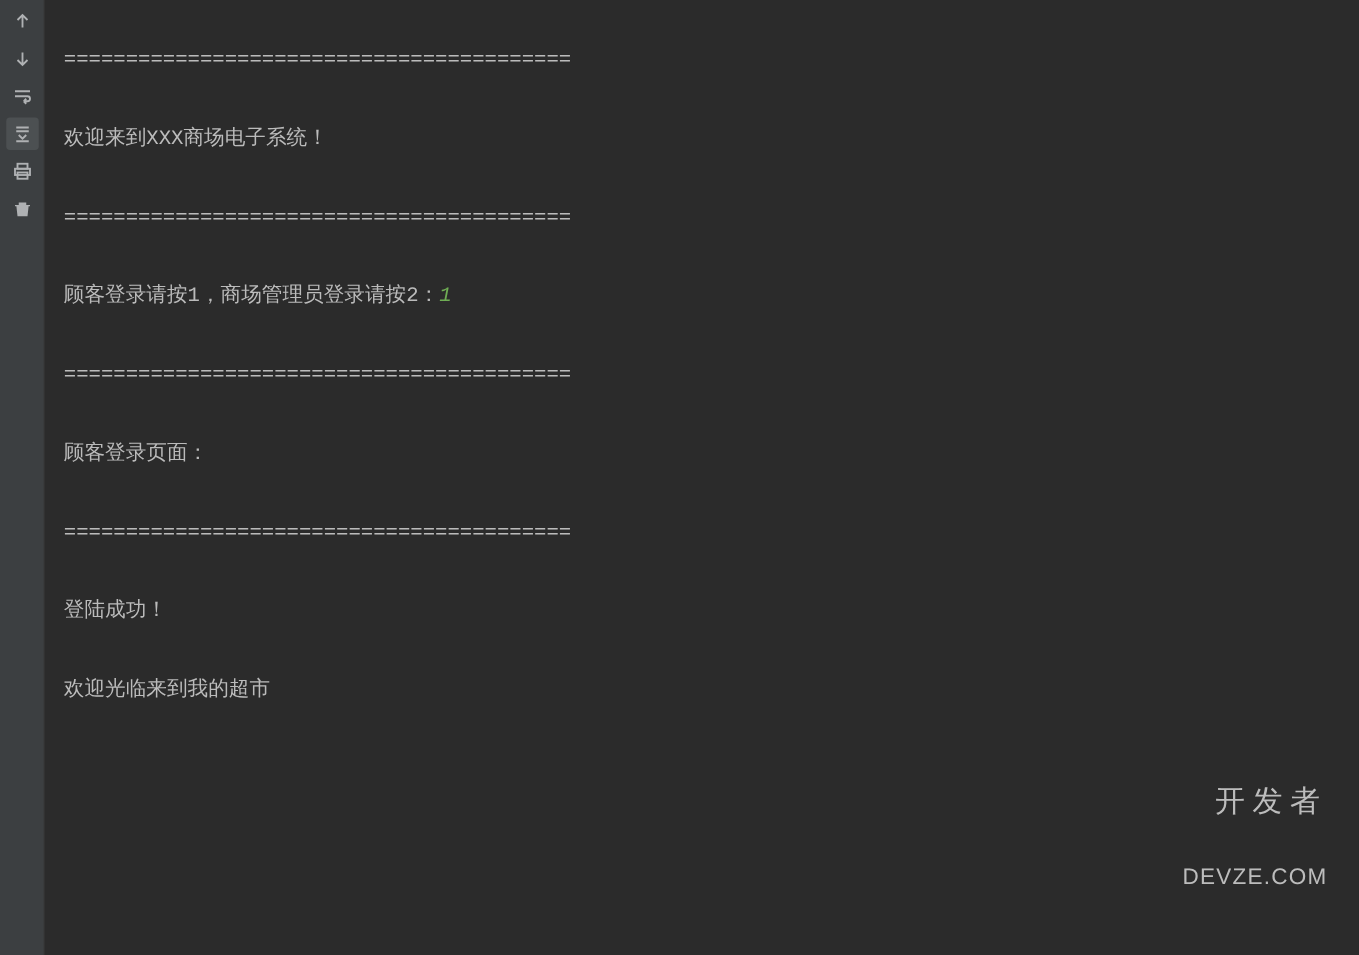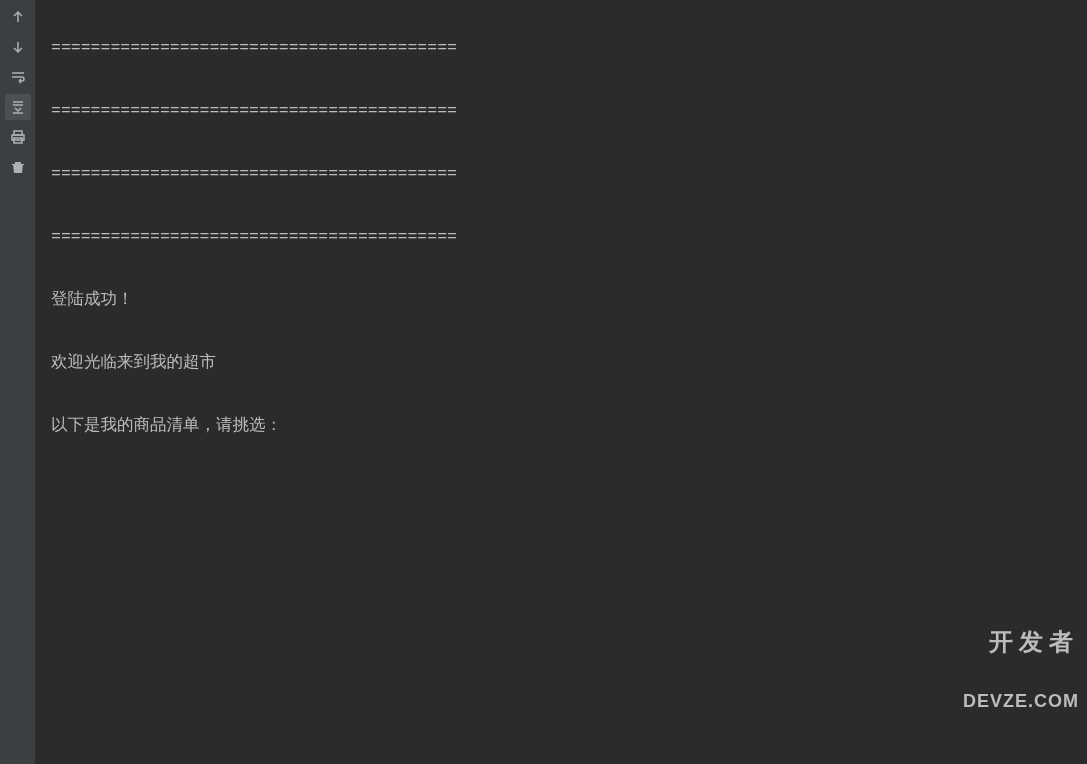"欢迎来到XXX商场电子系统！" span.console-line { html: none -> <span>欢迎来到XXX商场电子系统！</span> }
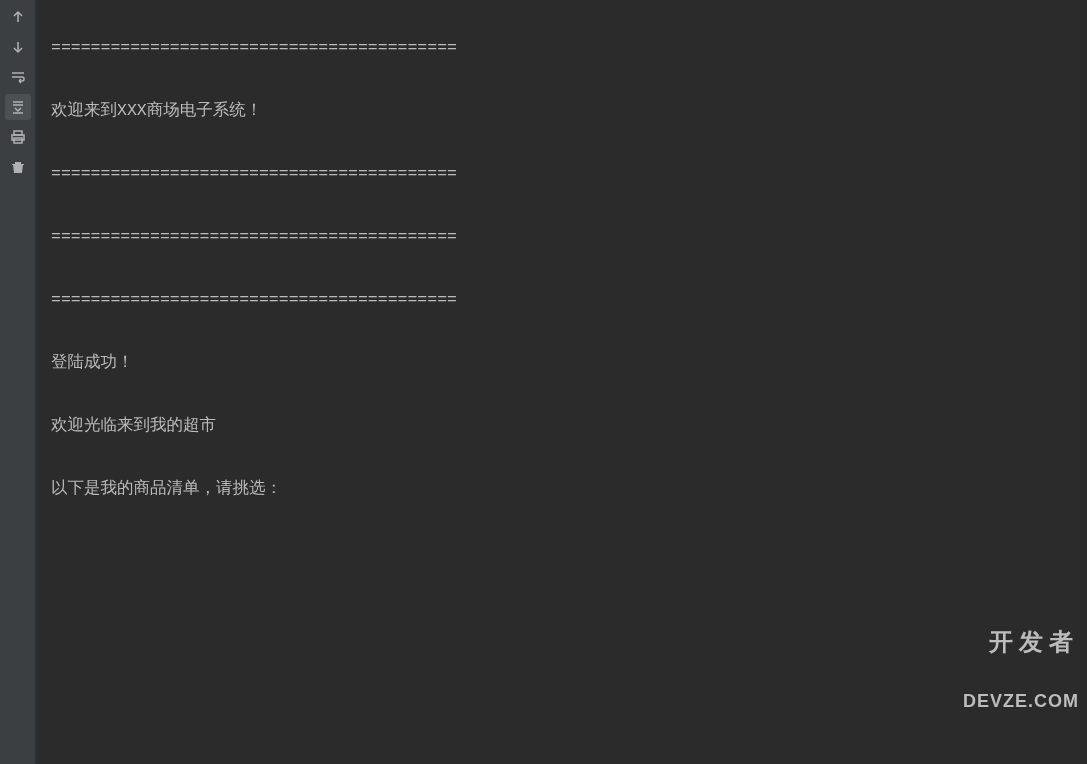"顾客登录请按1，商场管理员登录请按2：1" span.console-line { html: none -> <span><span>顾客登录请按1，商场管理员登录请按2：</span><span>1</span></span> }
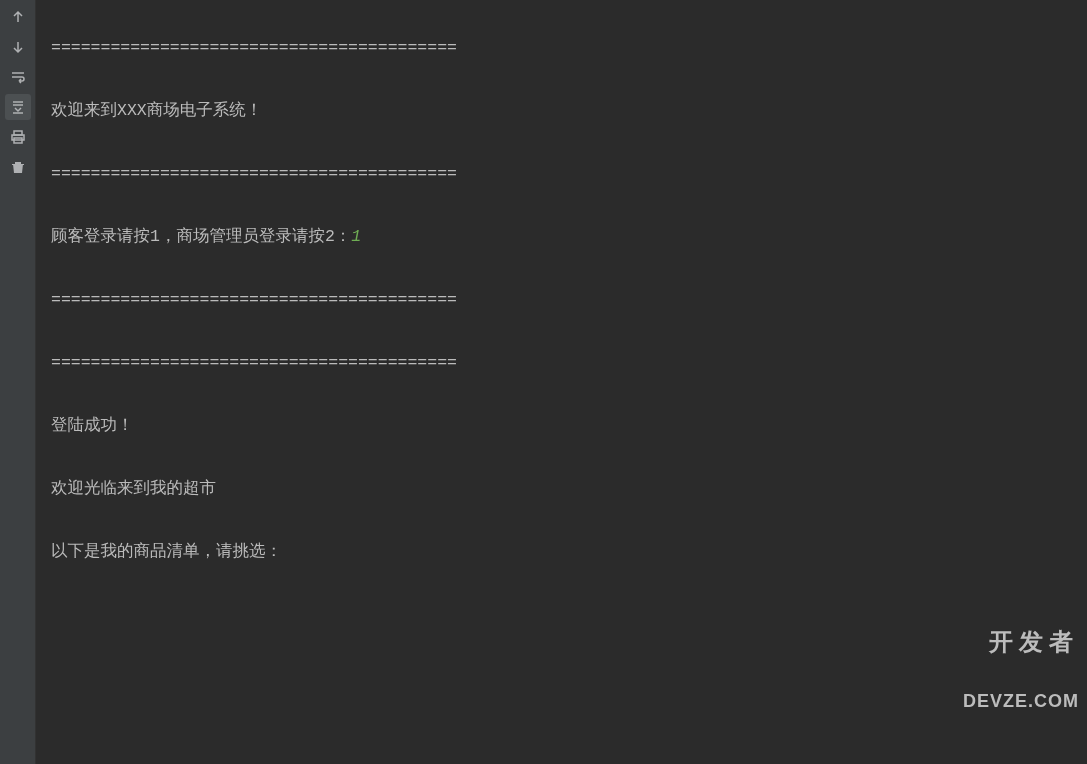"顾客登录页面：" span.console-line { html: none -> <span>顾客登录页面：</span> }
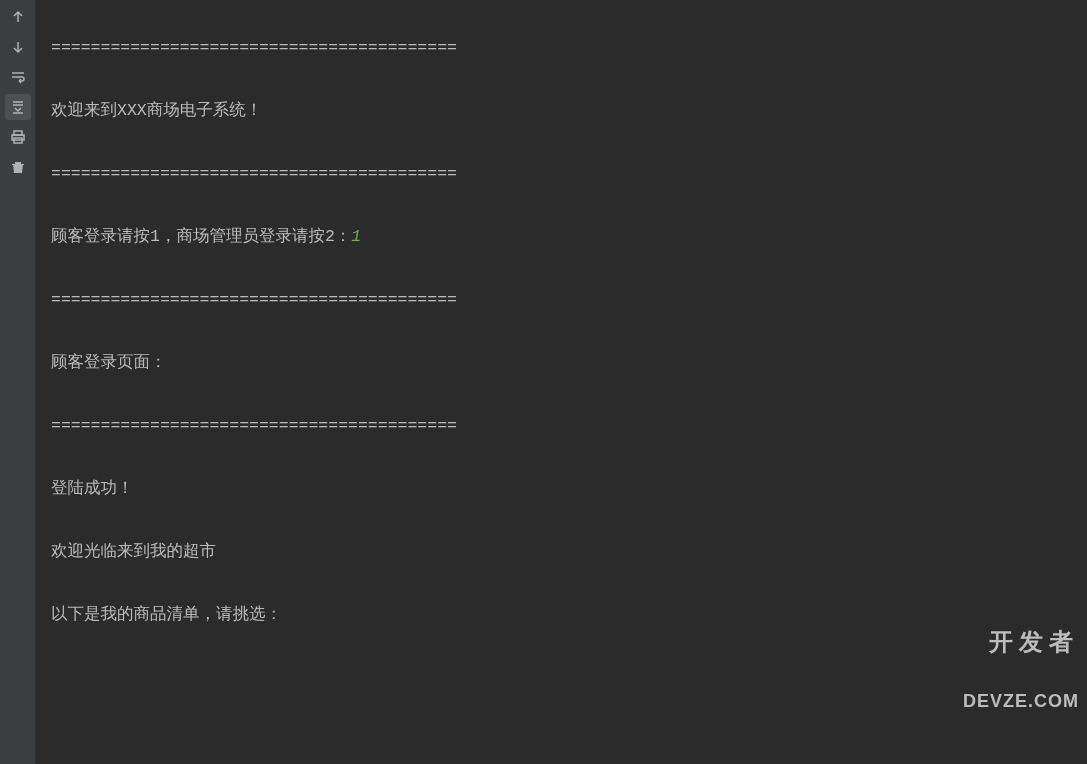"以下是我的商品清单，请挑选：" span.console-line { html: <span>以下是我的商品清单，请挑选：</span> -> none }
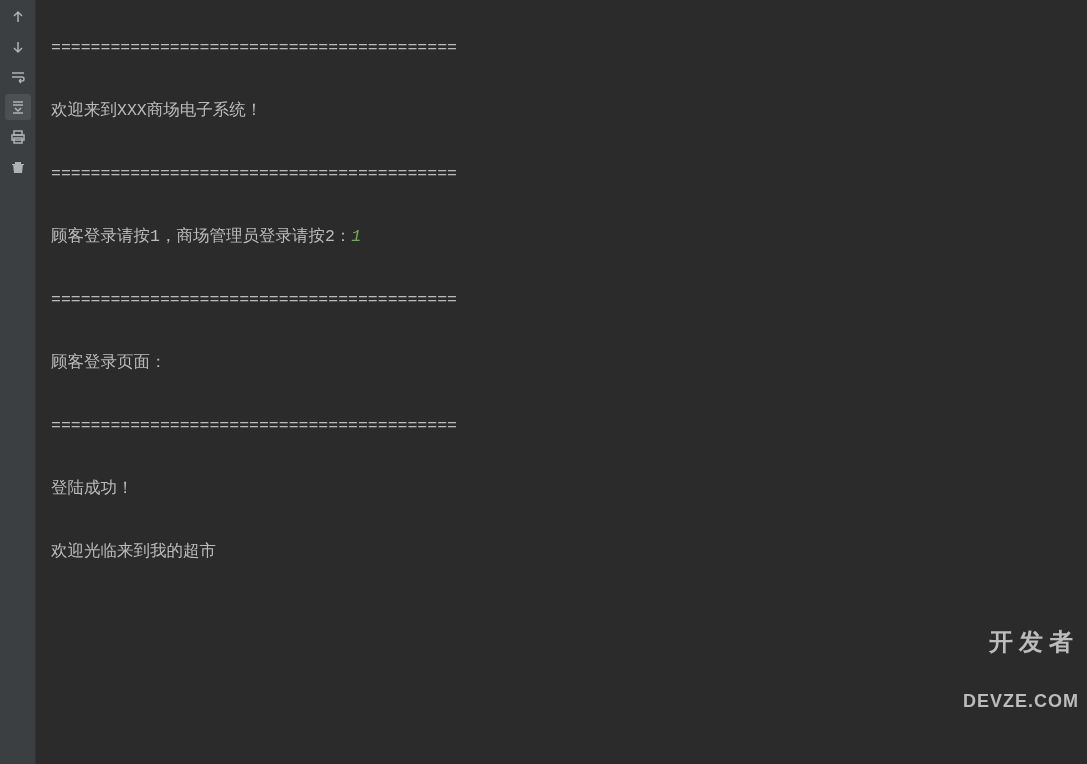"开发者" .watermark { font-weight: bold -> normal; right: 8px -> 25px }
